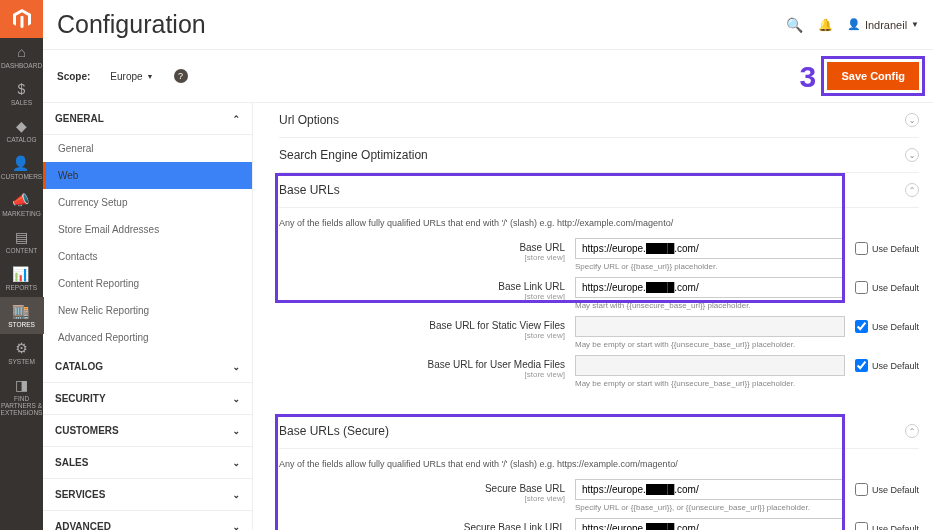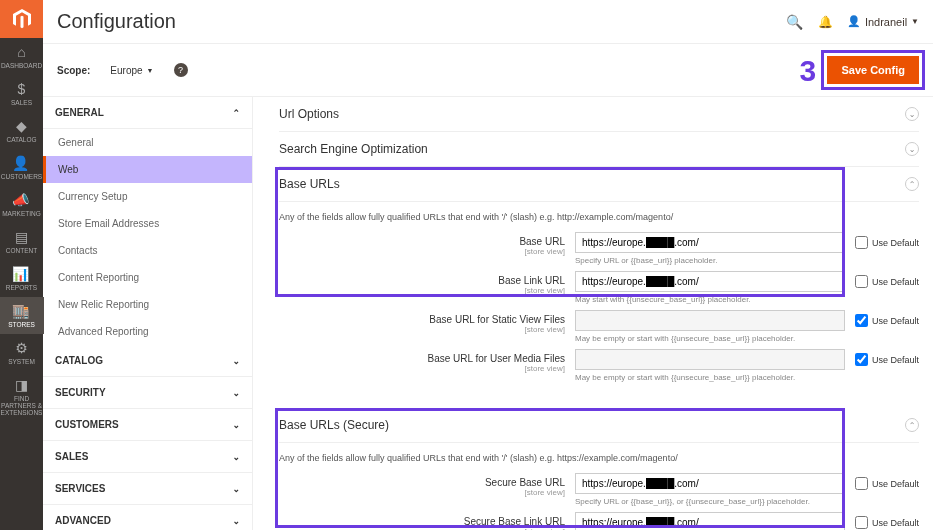"Configuration" .header h1 { font-size: 20px -> 25px }
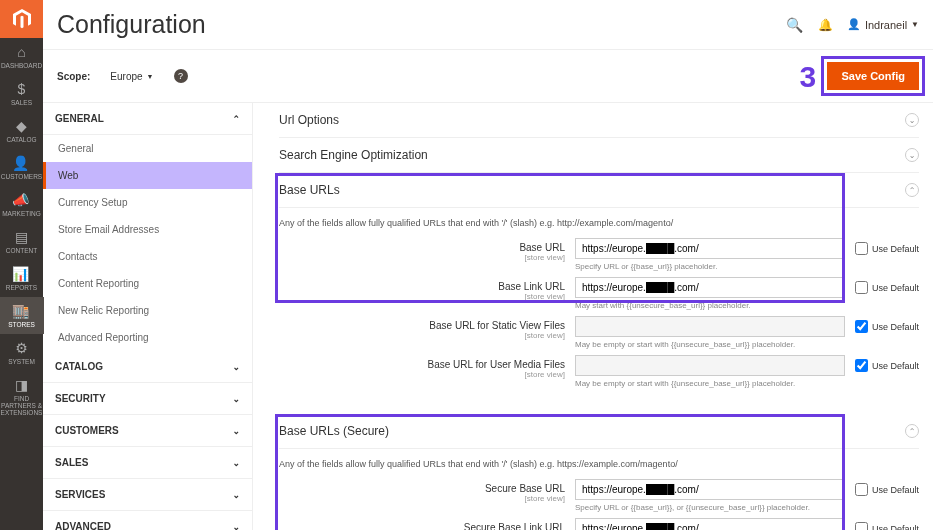"Web" .sidebar .sub-item.active { background: #c4b5fd -> #3b82f6 }
